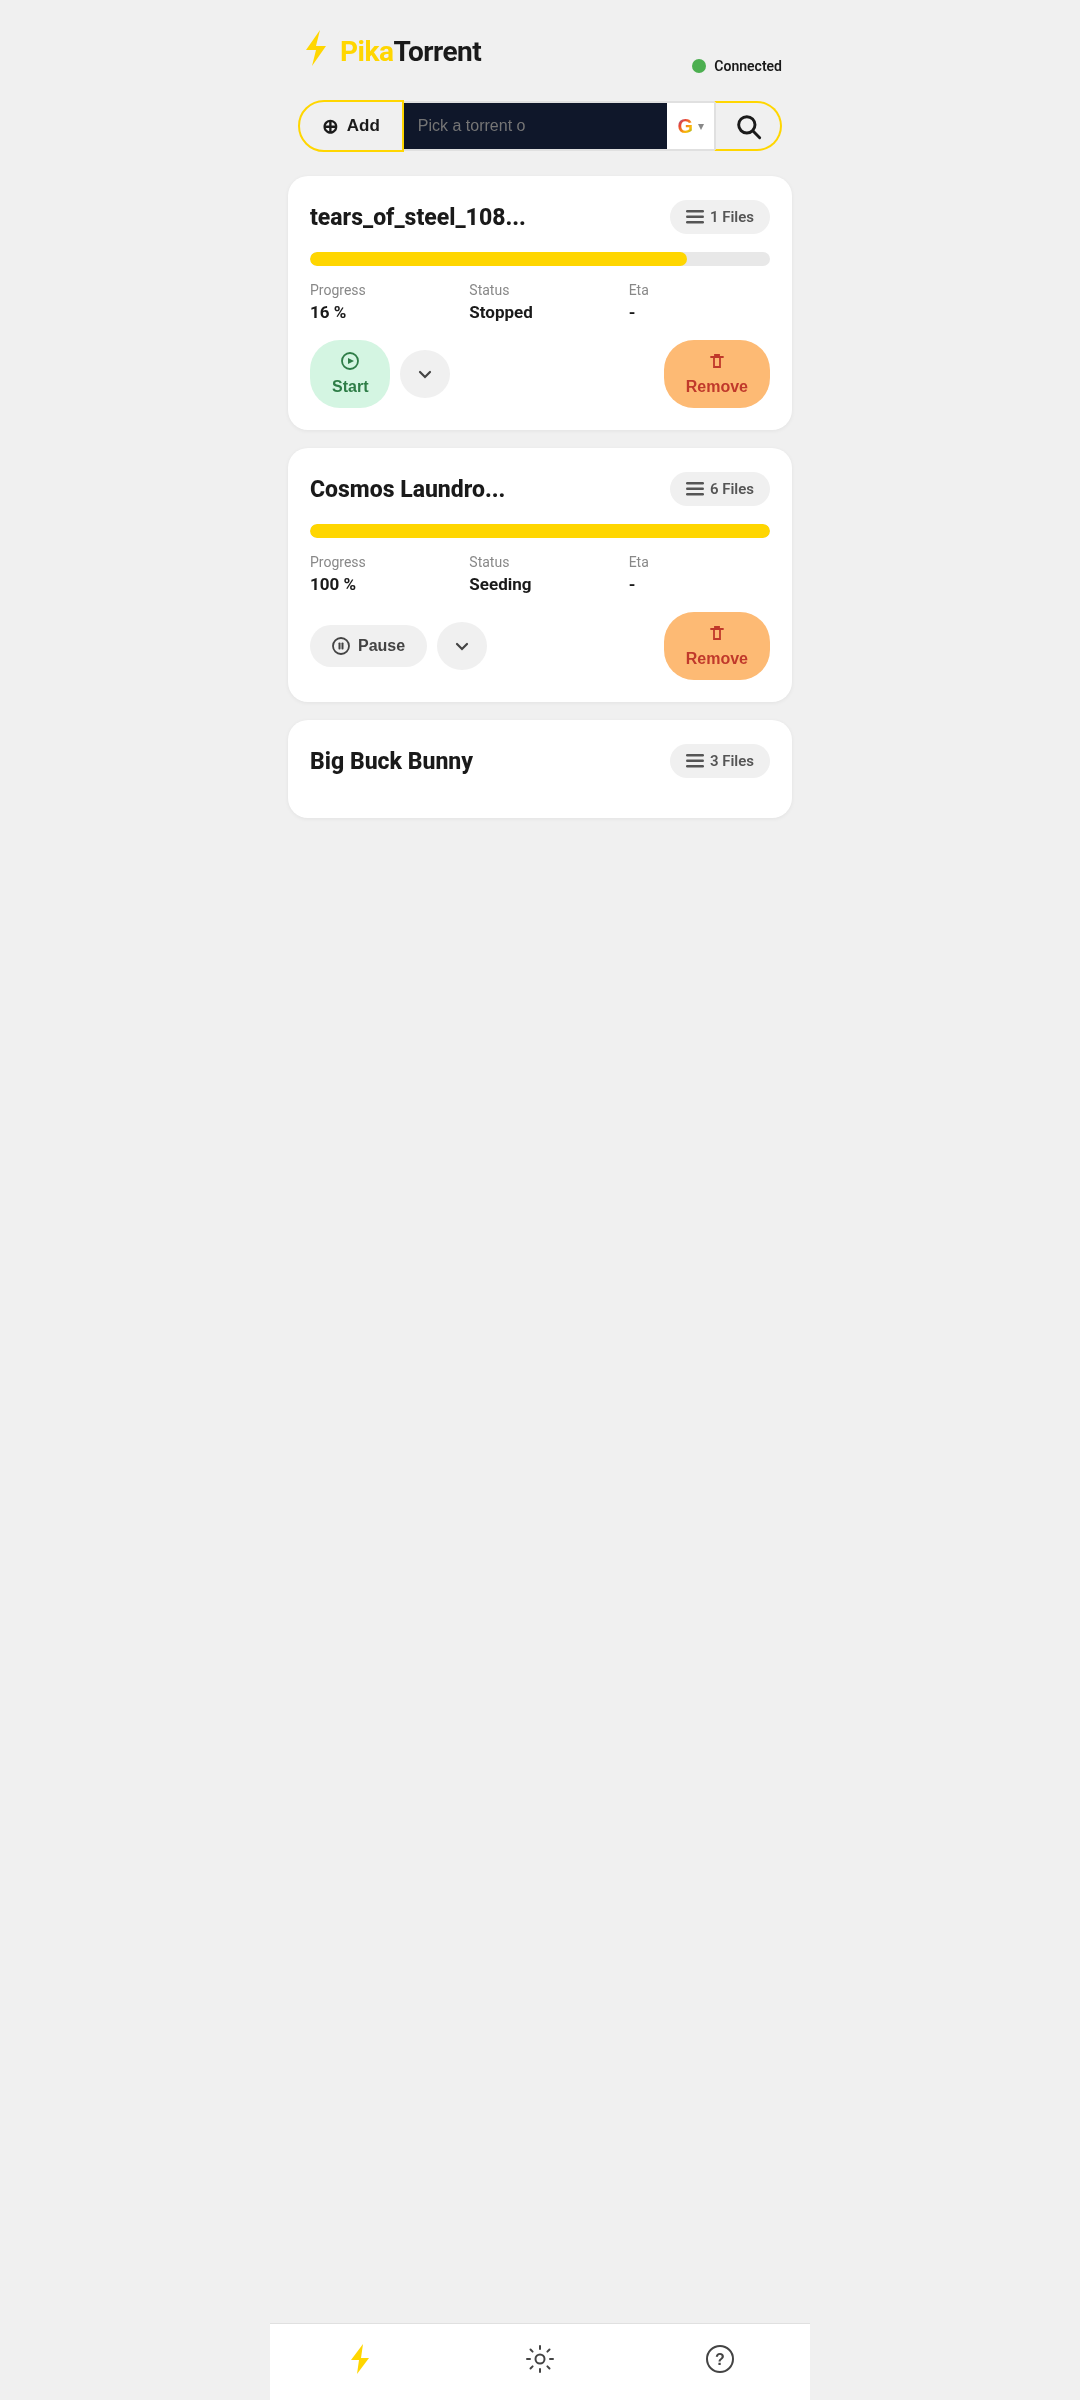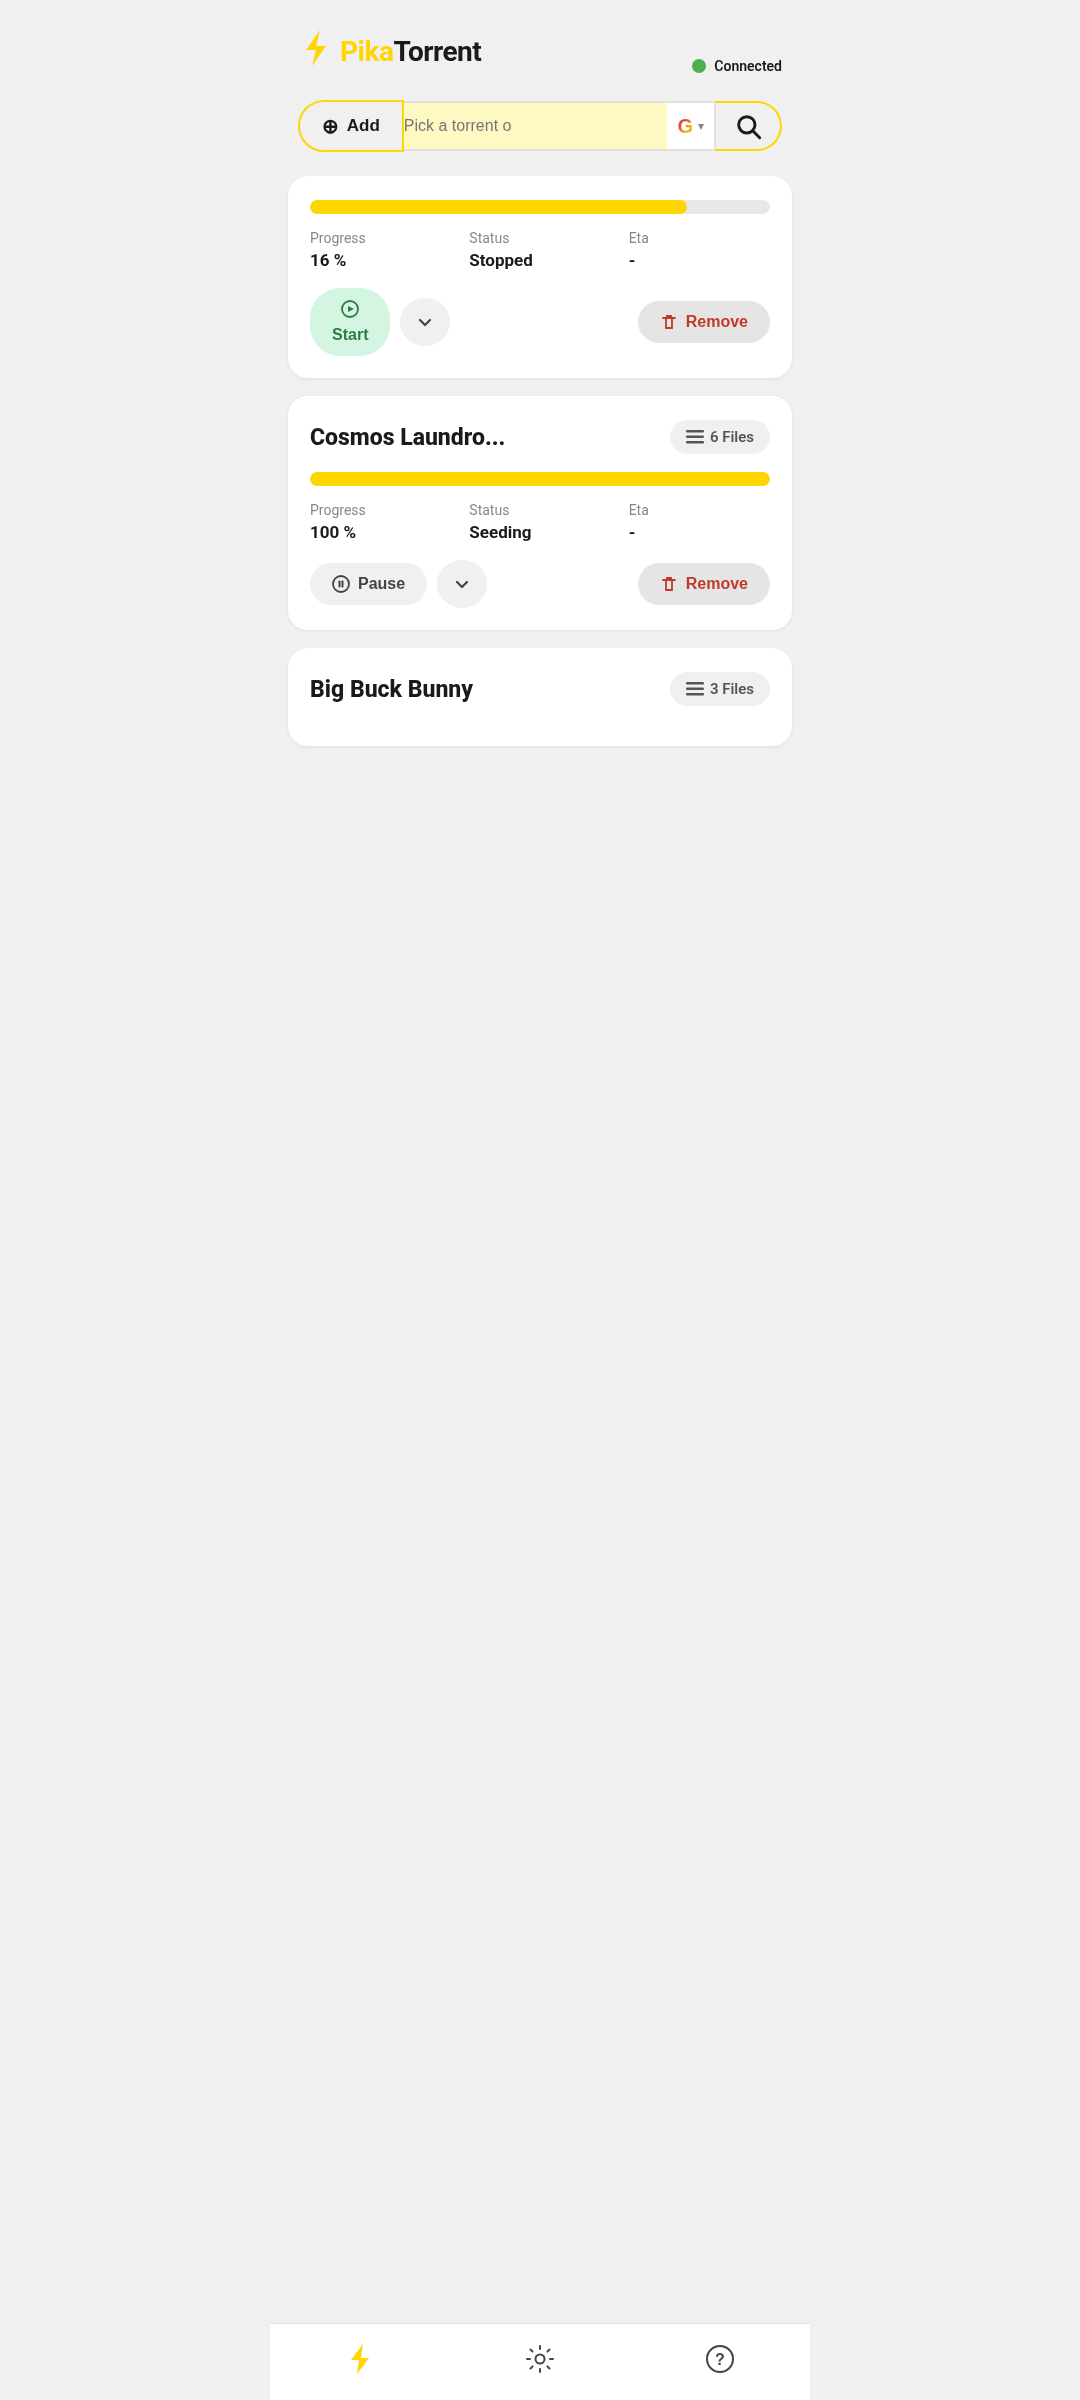"Pick a torrent o" .search-input-wrap { background: #fef9c3 -> #0f172a; padding: 12px 0 -> 12px 14px }
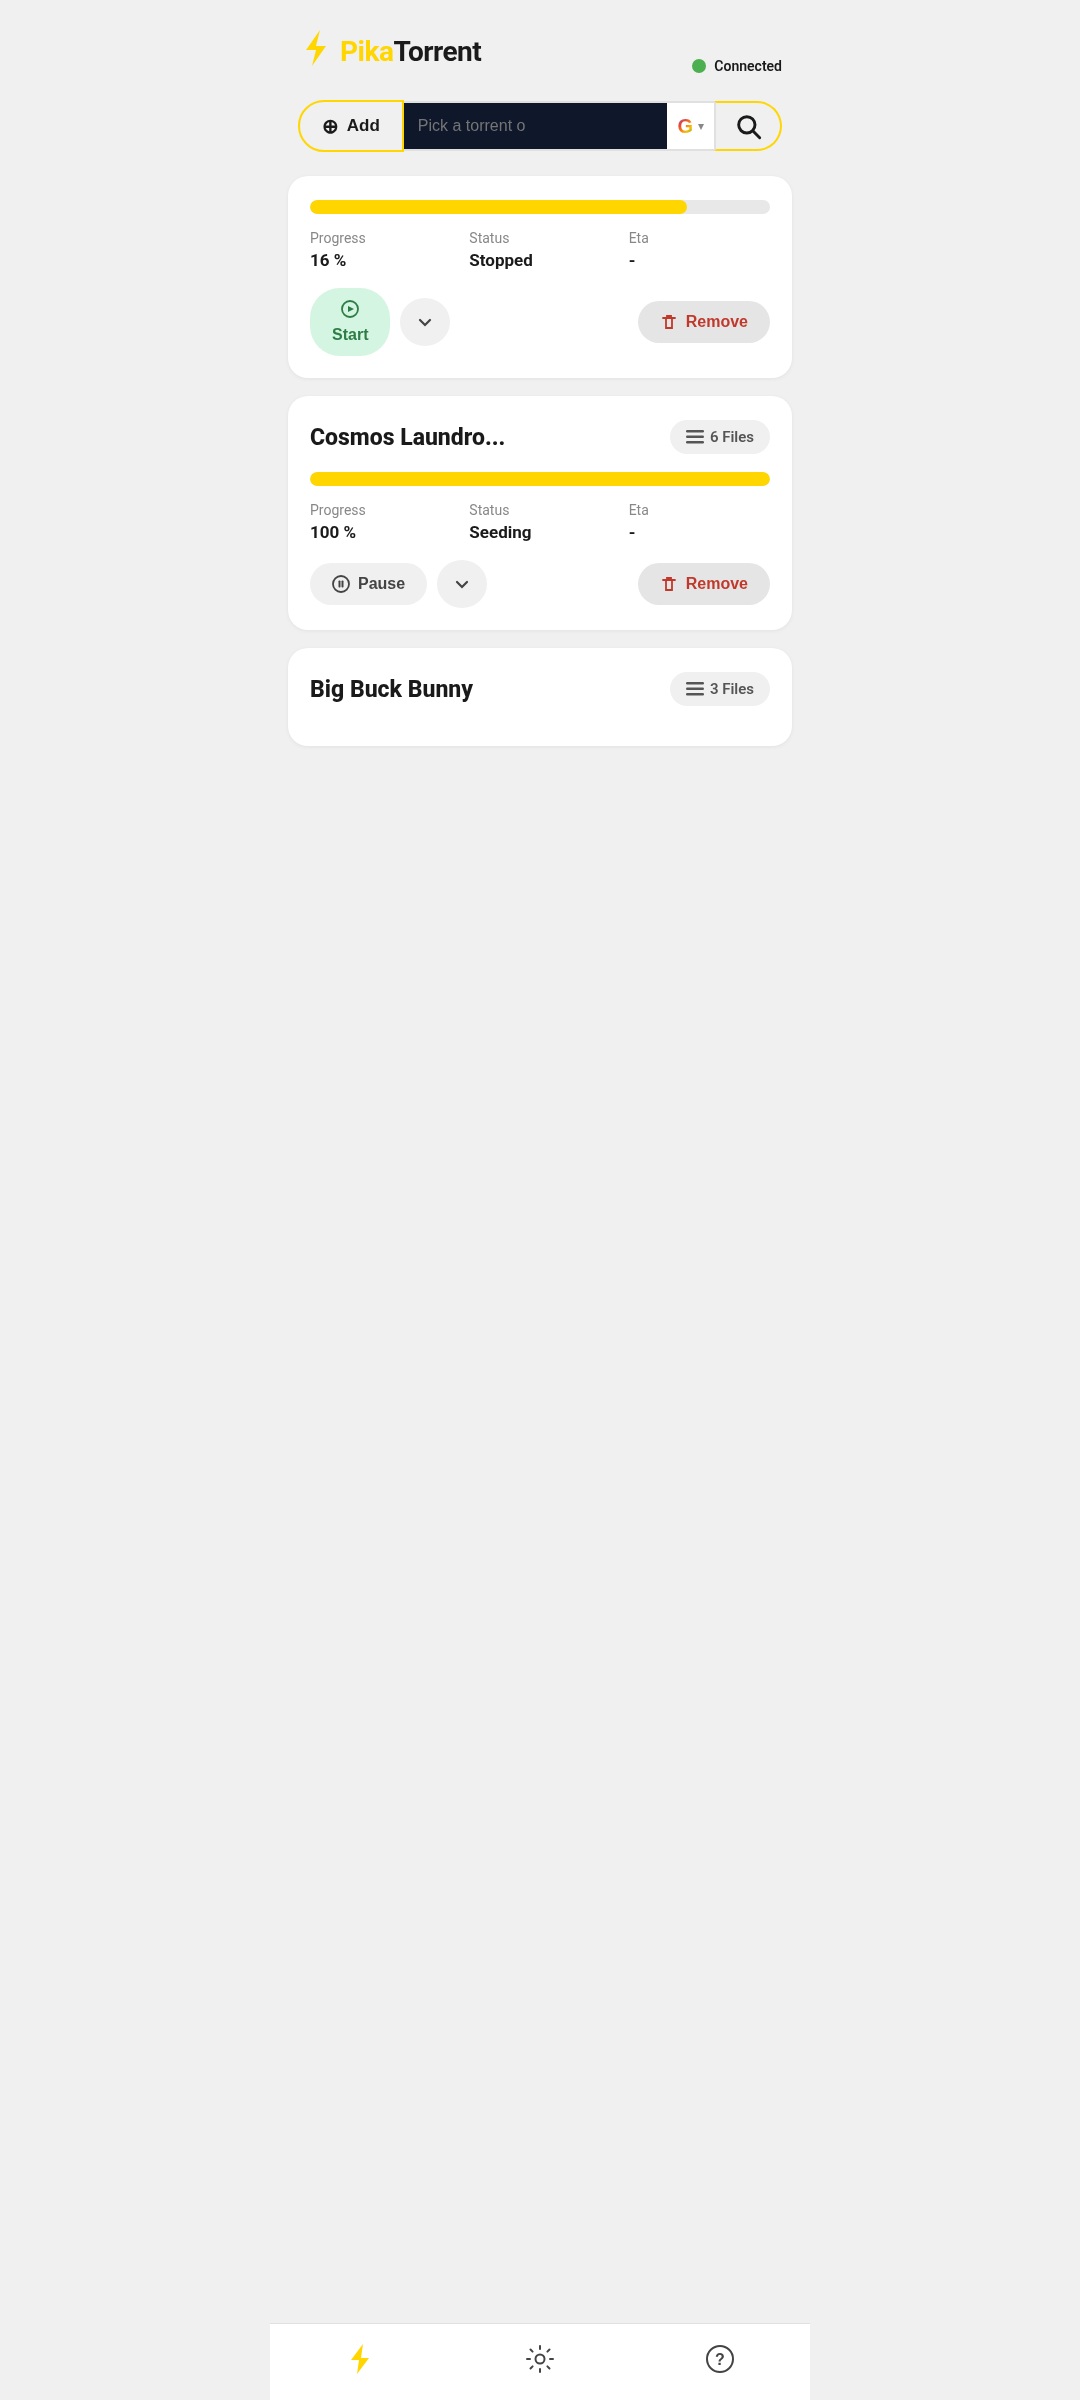"tears_of_steel_108..." div.card-header { html: none -> <div> <span>tears_of_steel_108...</span> <div> <svg> <rect></rect> <rect></rect> <rect></rect> </svg> <span>1 Files</span> </div> </div> }
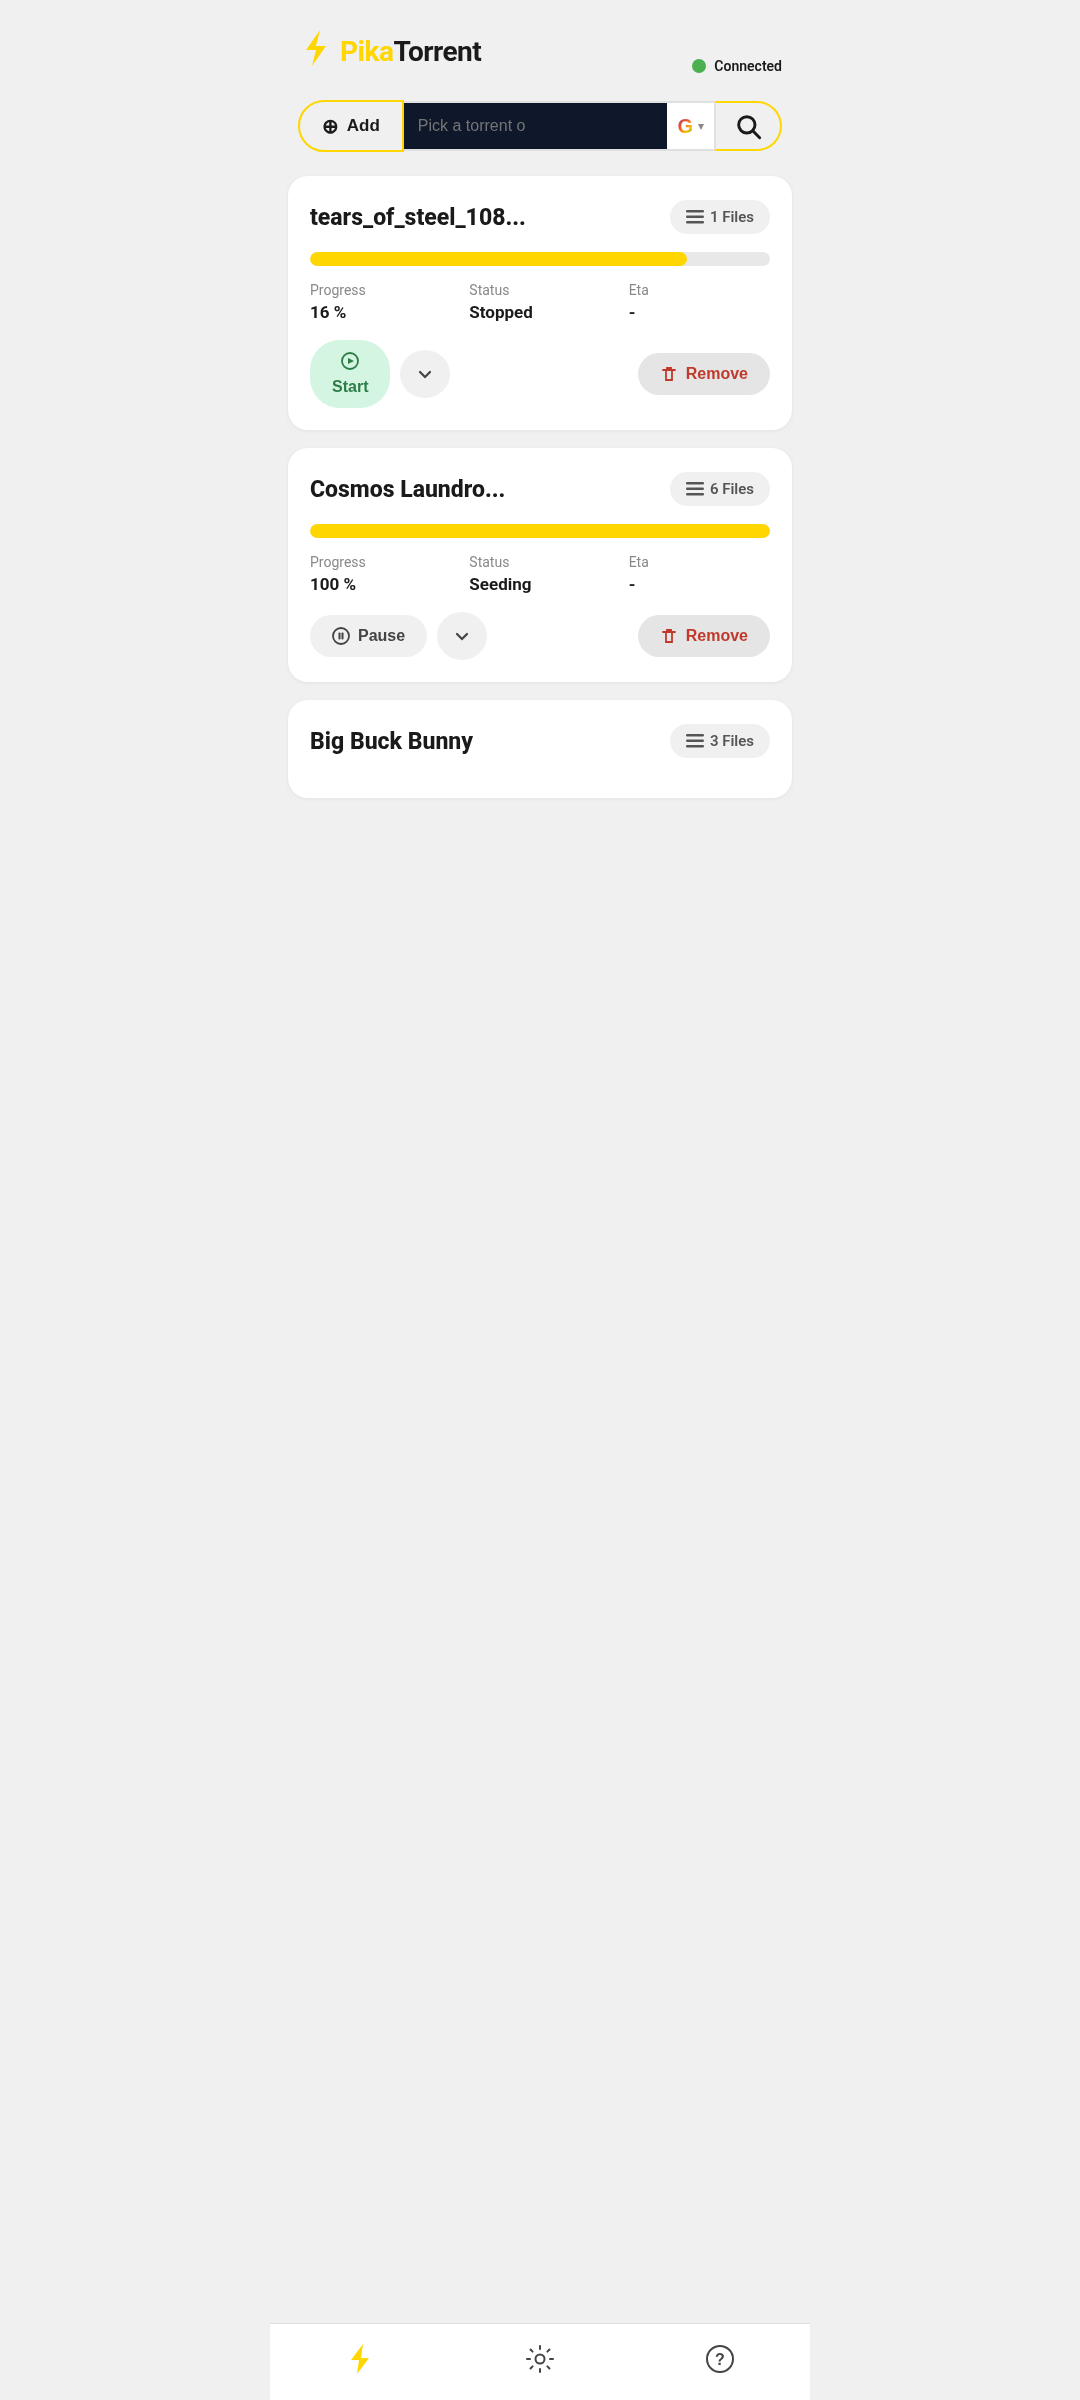"Remove" .btn-remove { background: #e5e5e5 -> #fdba74; flex-direction: none -> column }
